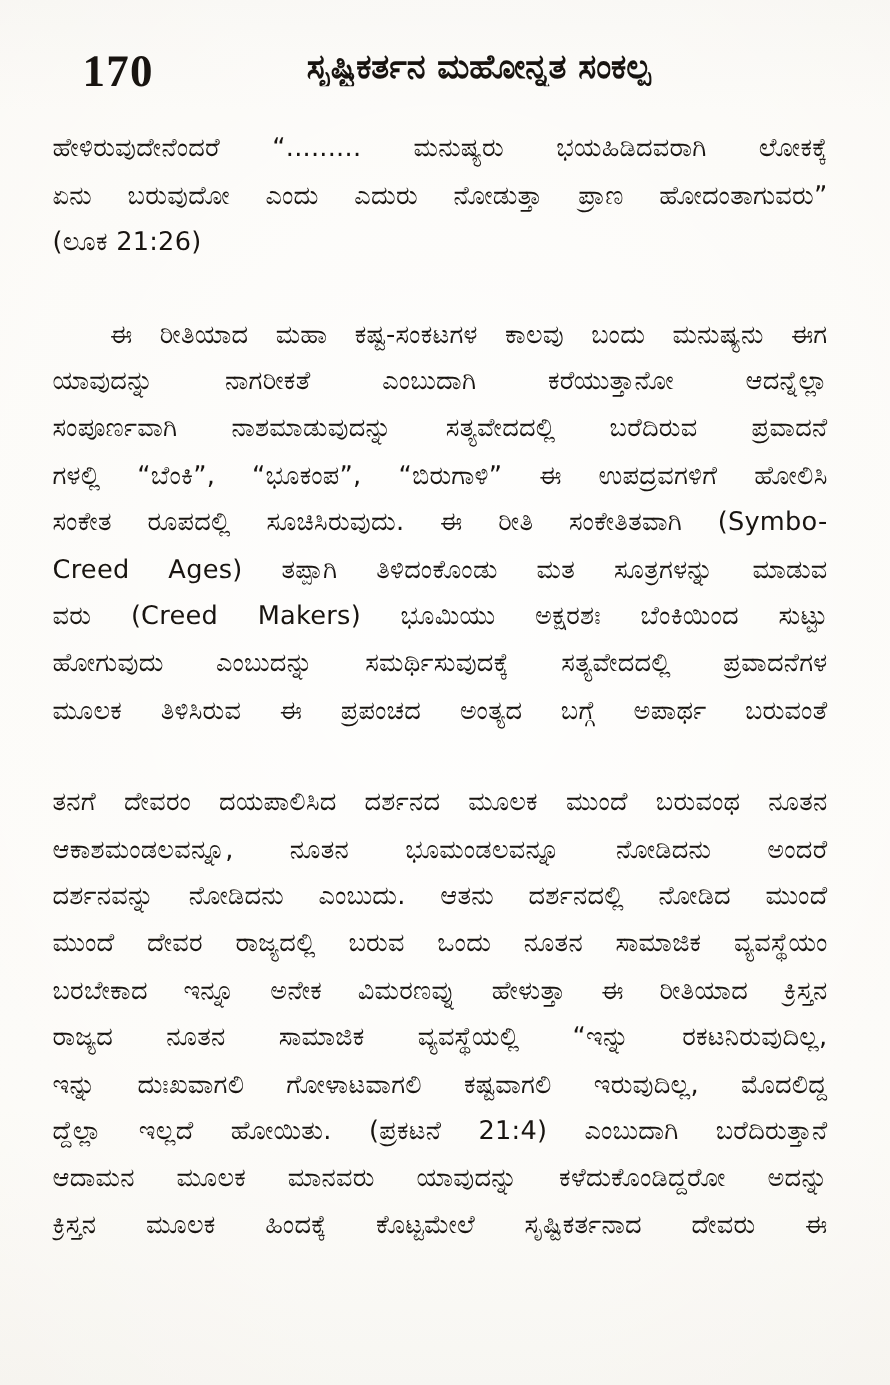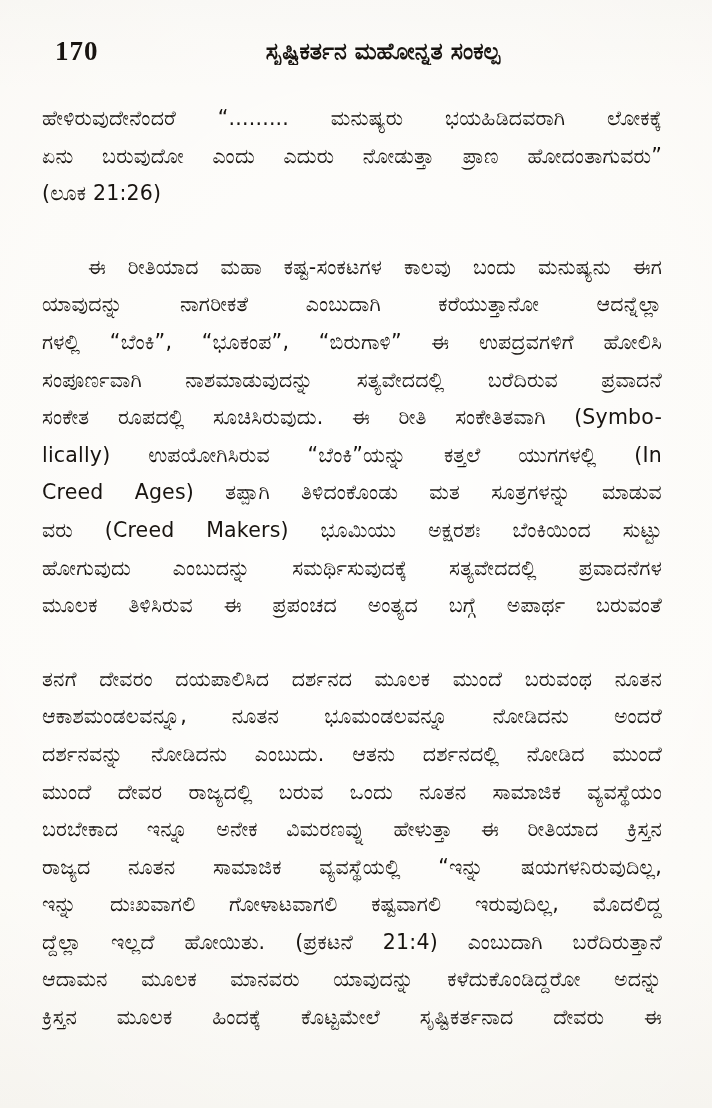"170" .page-number { font-size: 27px -> 36px; left: 13px -> 24px }
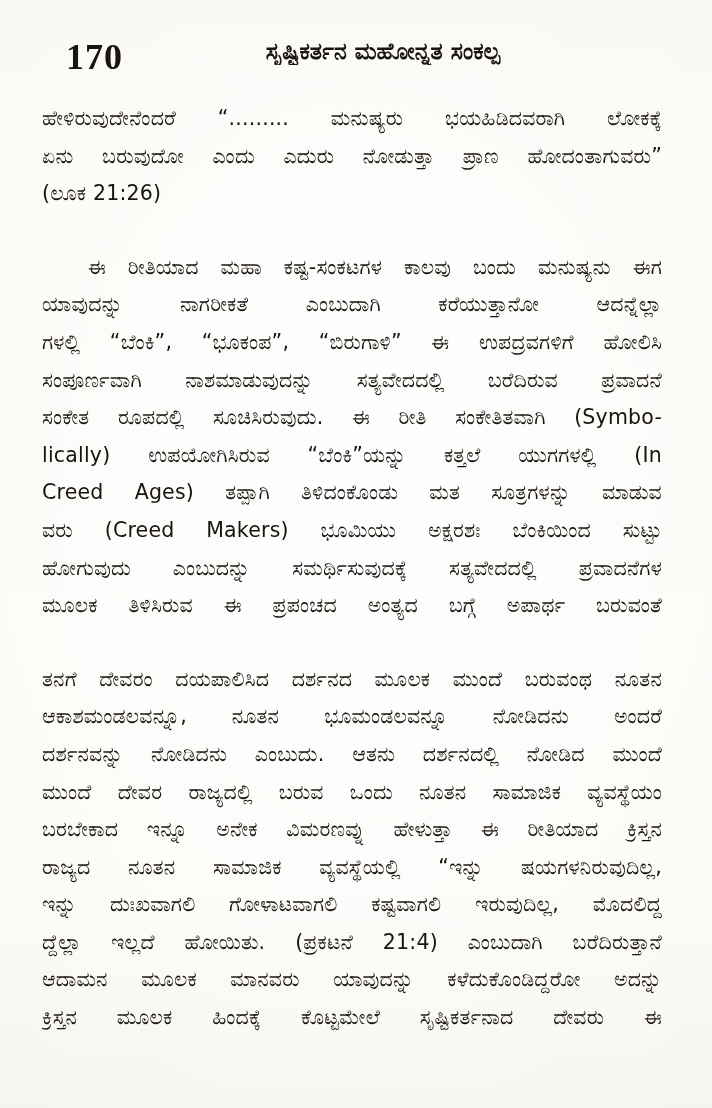"ಸೃಷ್ಟಿಕರ್ತನ ಮಹೋನ್ನತ ಸಂಕಲ್ಪ" .page-header { font-size: 23px -> 27px }
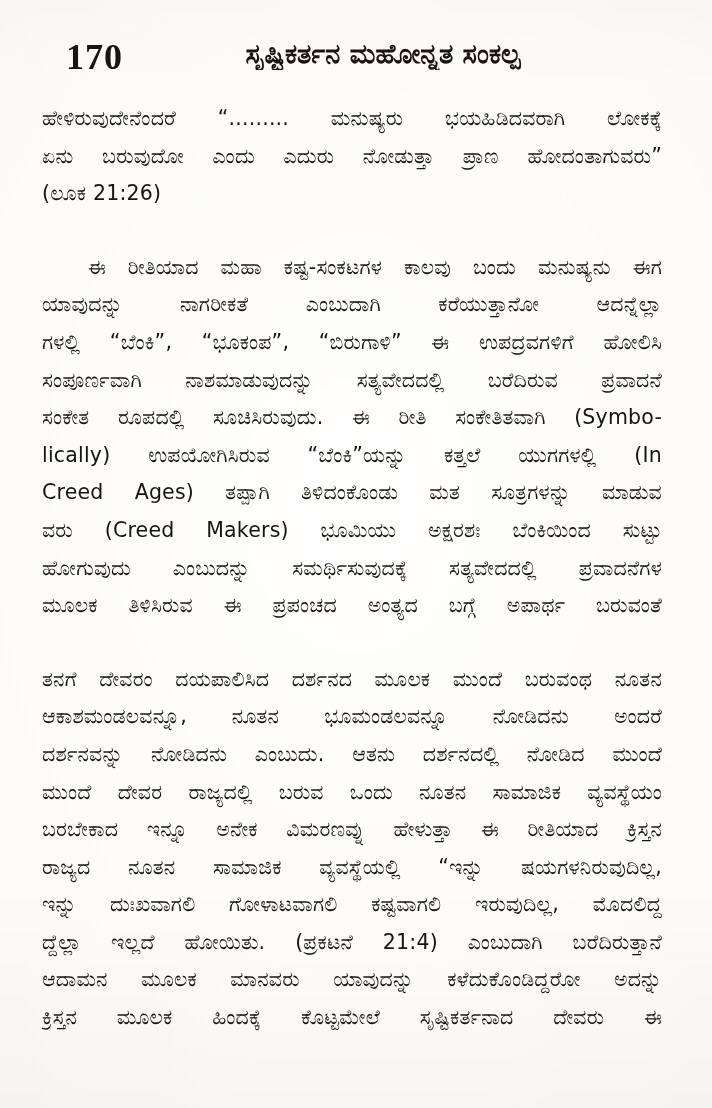"ಗಳಲ್ಲಿ “ಬೆಂಕಿ”, “ಭೂಕಂಪ”, “ಬಿರುಗಾಳಿ” ಈ" div.line { order: before "ಸಂಪೂರ್ಣವಾಗಿ ನಾಶಮಾಡುವುದನ್ನು ಸತ್ಯವೇದದಲ್ಲಿ" -> after "ಸಂಪೂರ್ಣವಾಗಿ ನಾಶಮಾಡುವುದನ್ನು ಸತ್ಯವೇದದಲ್ಲಿ" }
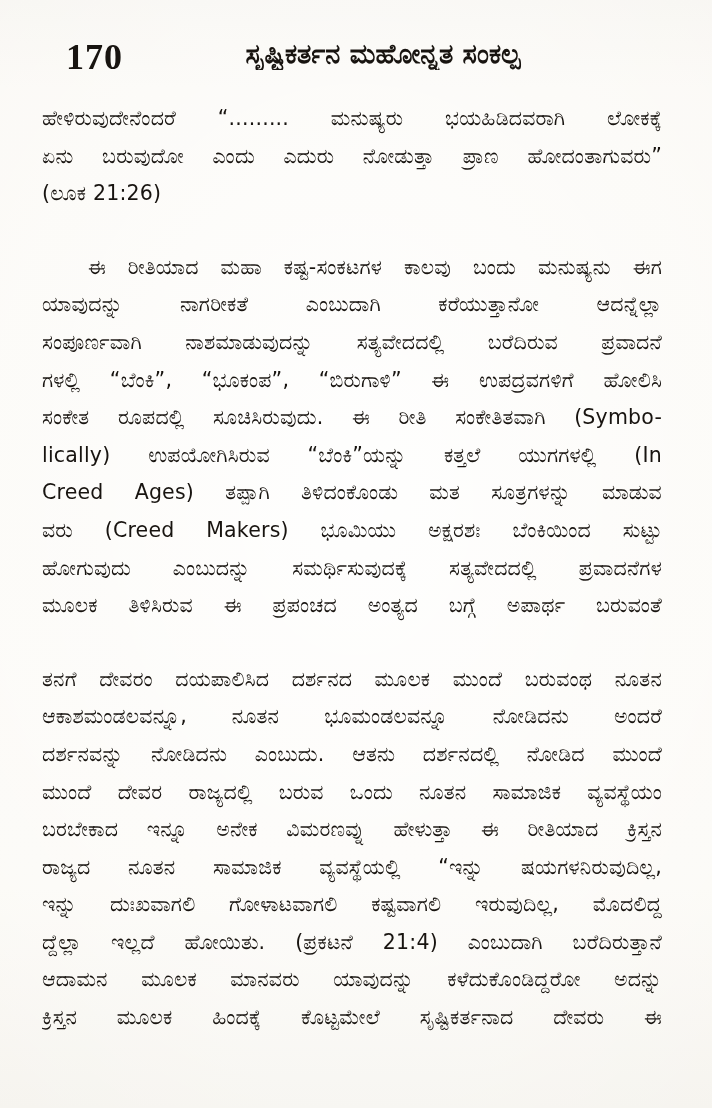"lically) ಉಪಯೋಗಿಸಿರುವ “ಬೆಂಕಿ”ಯನ್ನು ಕತ್ತಲೆ" div.line { html: <div>lically) ಉಪಯೋಗಿಸಿರುವ “ಬೆಂಕಿ”ಯನ್ನು ಕತ್ತಲೆ ಯುಗಗಳಲ್ಲಿ (In</div> -> none }
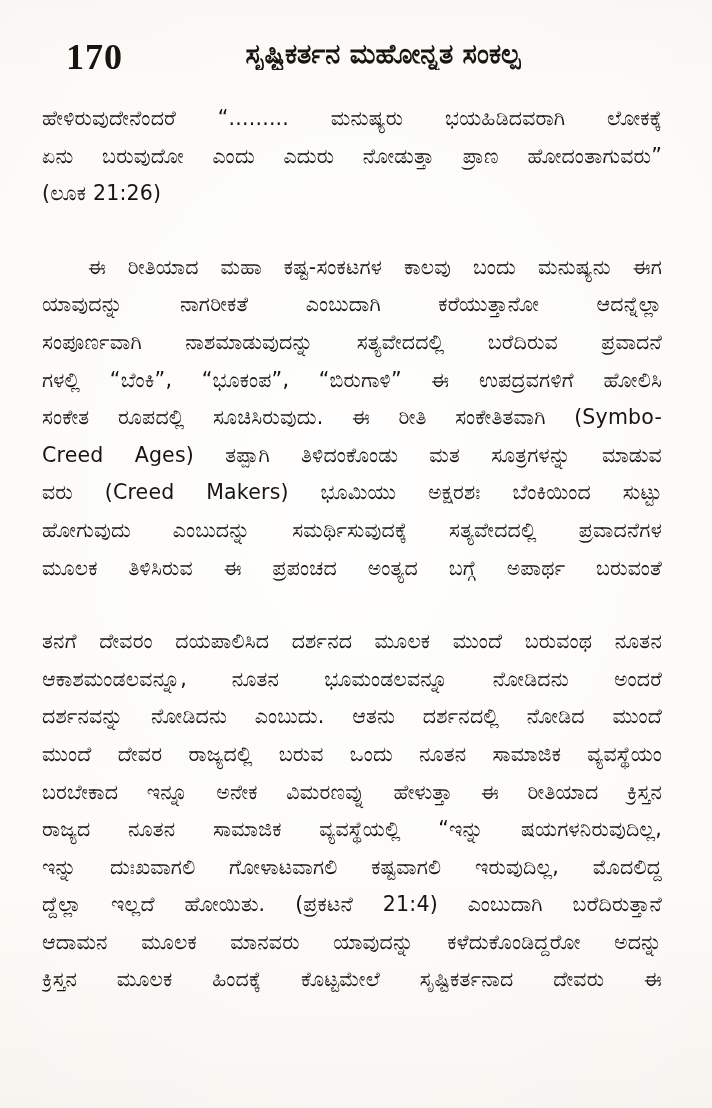"ರಾಜ್ಯದ ನೂತನ ಸಾಮಾಜಿಕ ವ್ಯವಸ್ಥೆಯಲ್ಲಿ “ಇನ್ನು" div.line { text: ಷಯಗಳನಿರುವುದಿಲ್ಲ -> ರಕಟನಿರುವುದಿಲ್ಲ }
